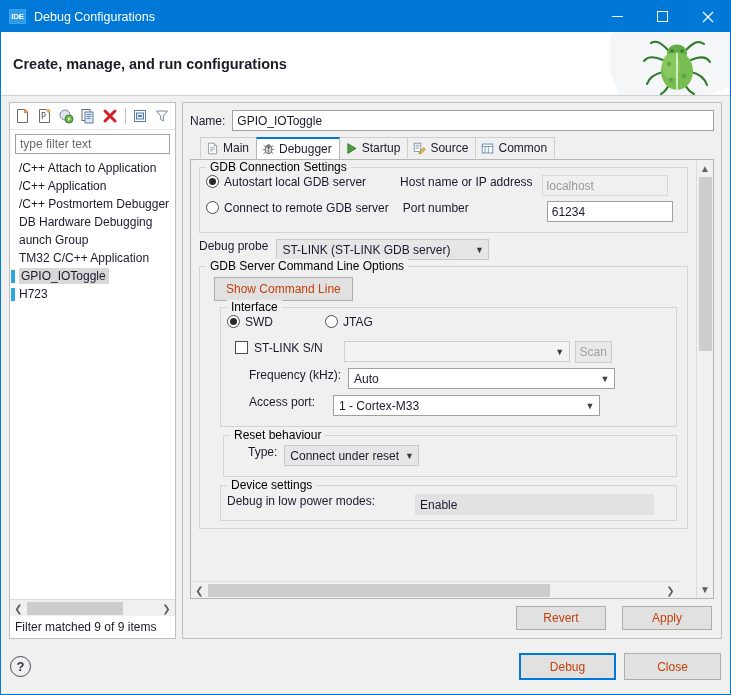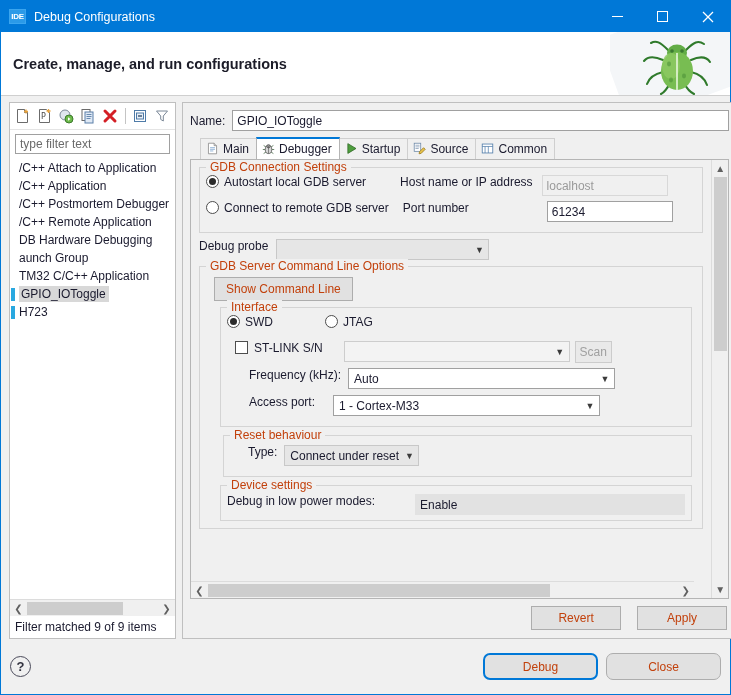"Main" .tabs { align-items: center -> flex-start }
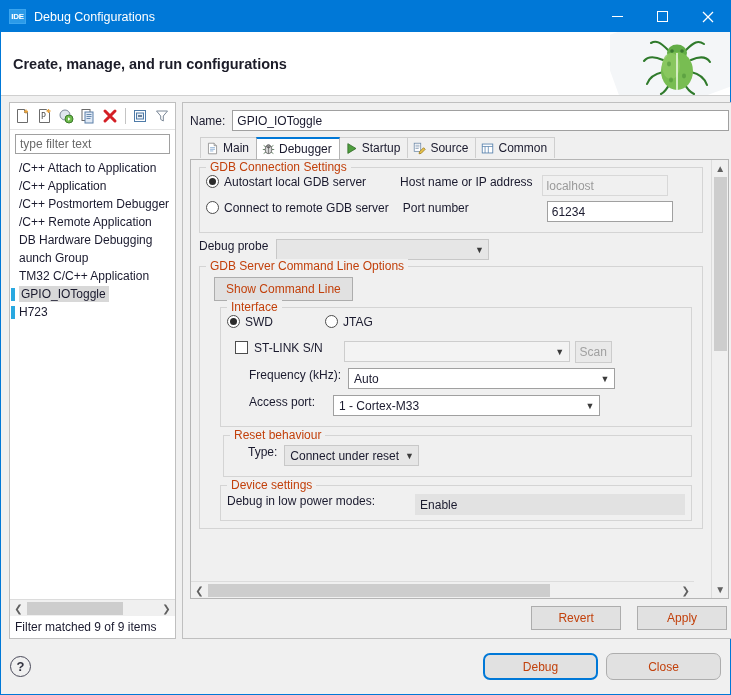"GDB Connection Settings" .group > .glabel { color: #c2410c -> #000000 }
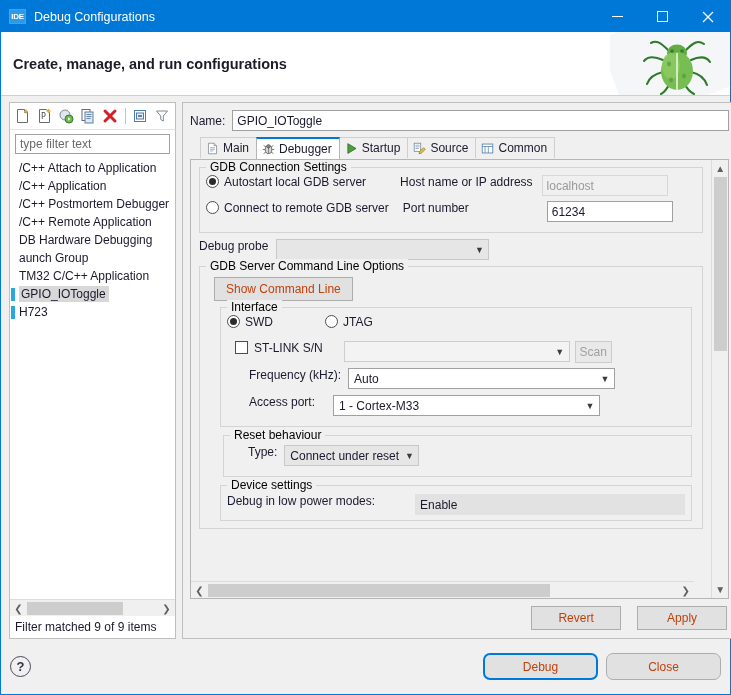"/C++ Remote Application" div.tree-item { html: <div> <span></span> <span>/C++ Remote Application</span> </div> -> none }
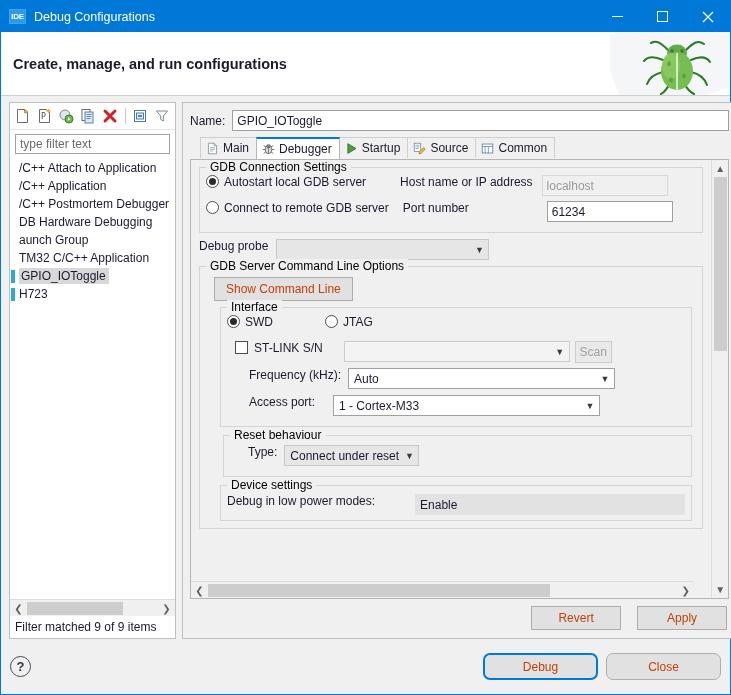"ST-LINK (ST-LINK GDB server)" span { html: none -> <span>ST-LINK (ST-LINK GDB server)</span> }
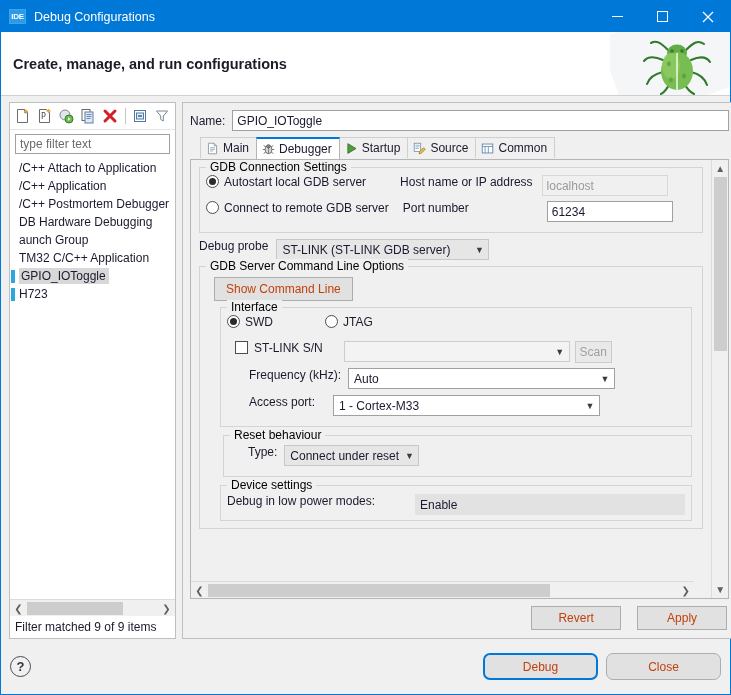"Enable" div.combo { width: 270px -> 239px }
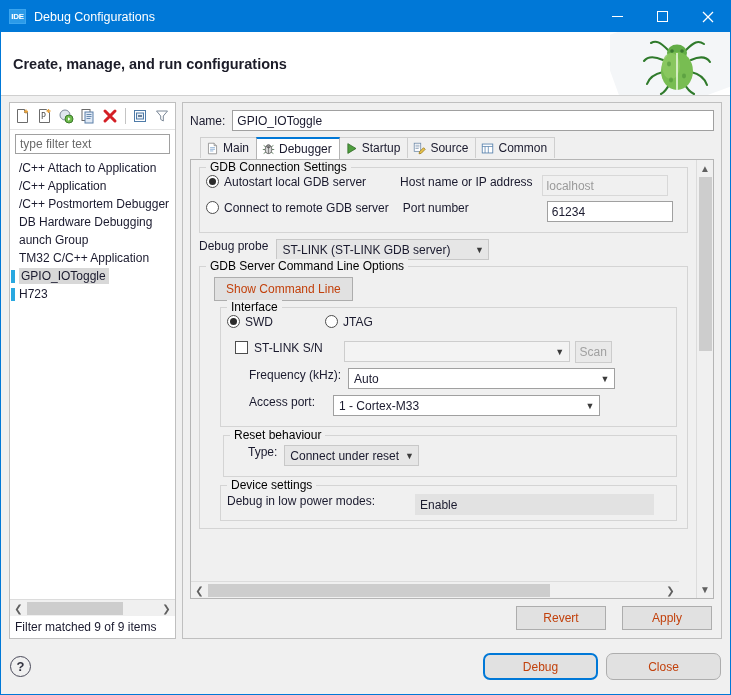"Debug" .footer-btns .btn { border-radius: 7px -> none; width: 115px -> 97px }
